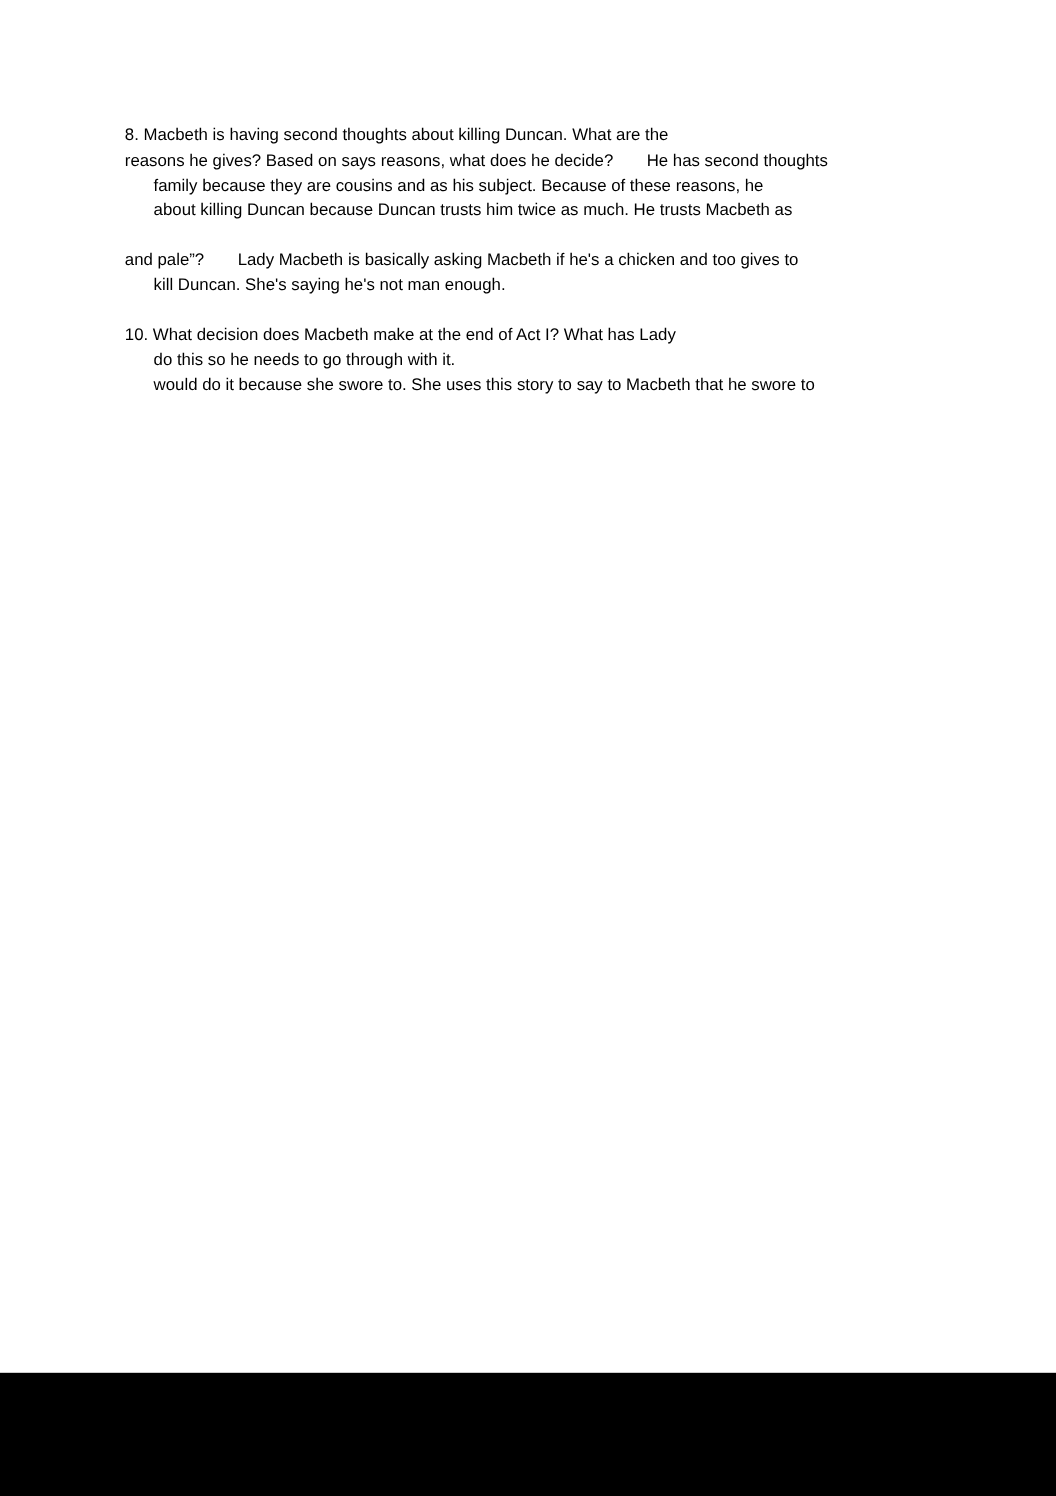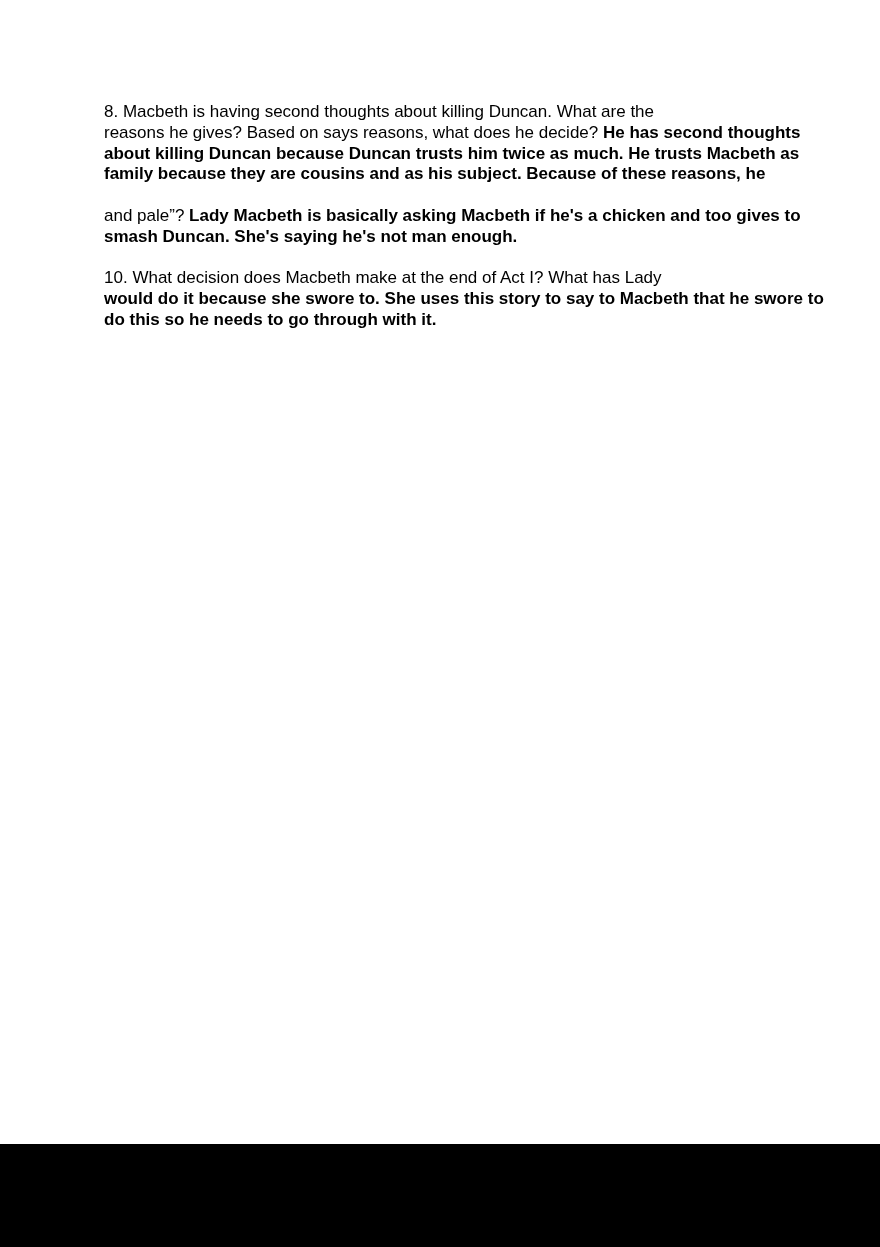"8. Macbeth is having second" .content { font-size: 17px -> 14px }
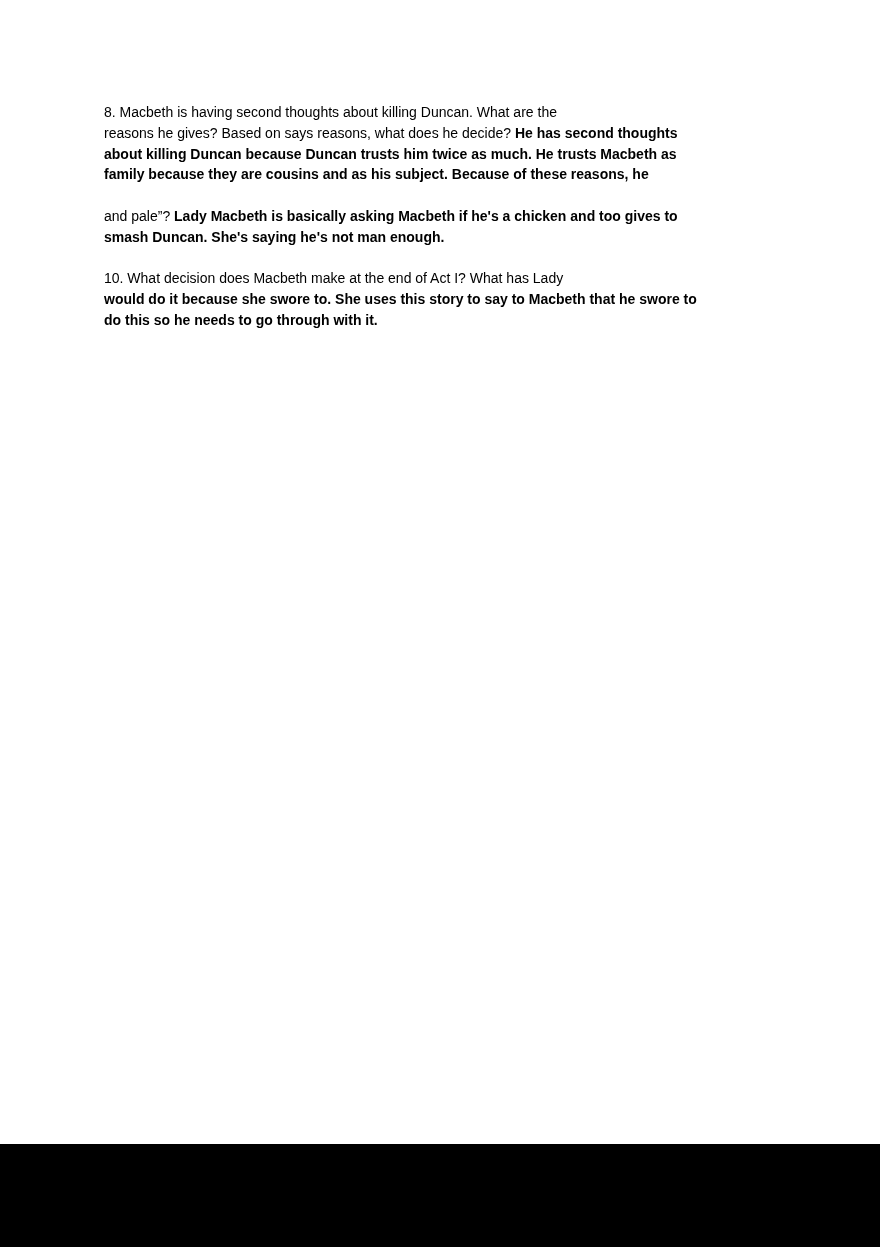"He has second thoughts" .answer { font-weight: bold -> normal; margin-left: none -> 24px }
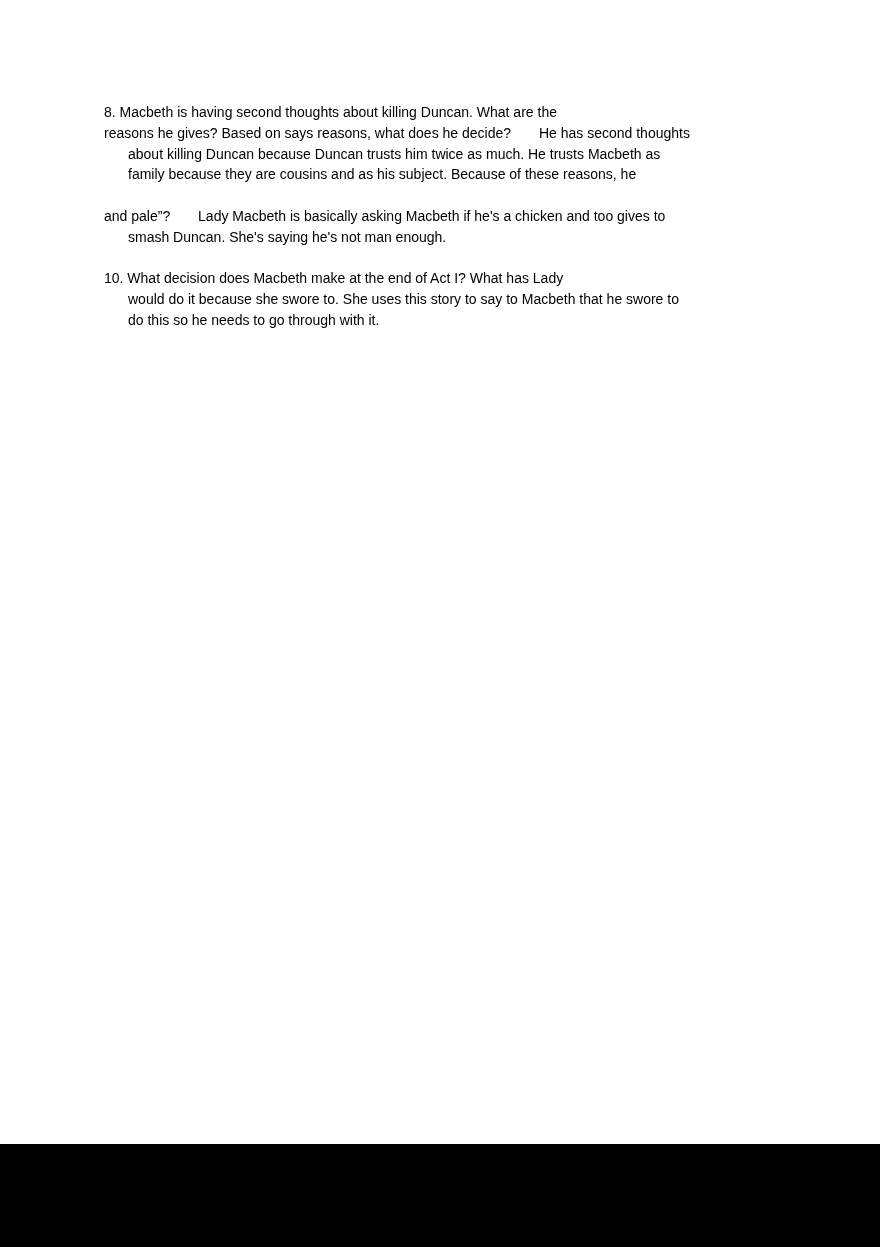"about killing Duncan because Duncan" span.line { order: before "family because they are cousins" -> after "family because they are cousins" }
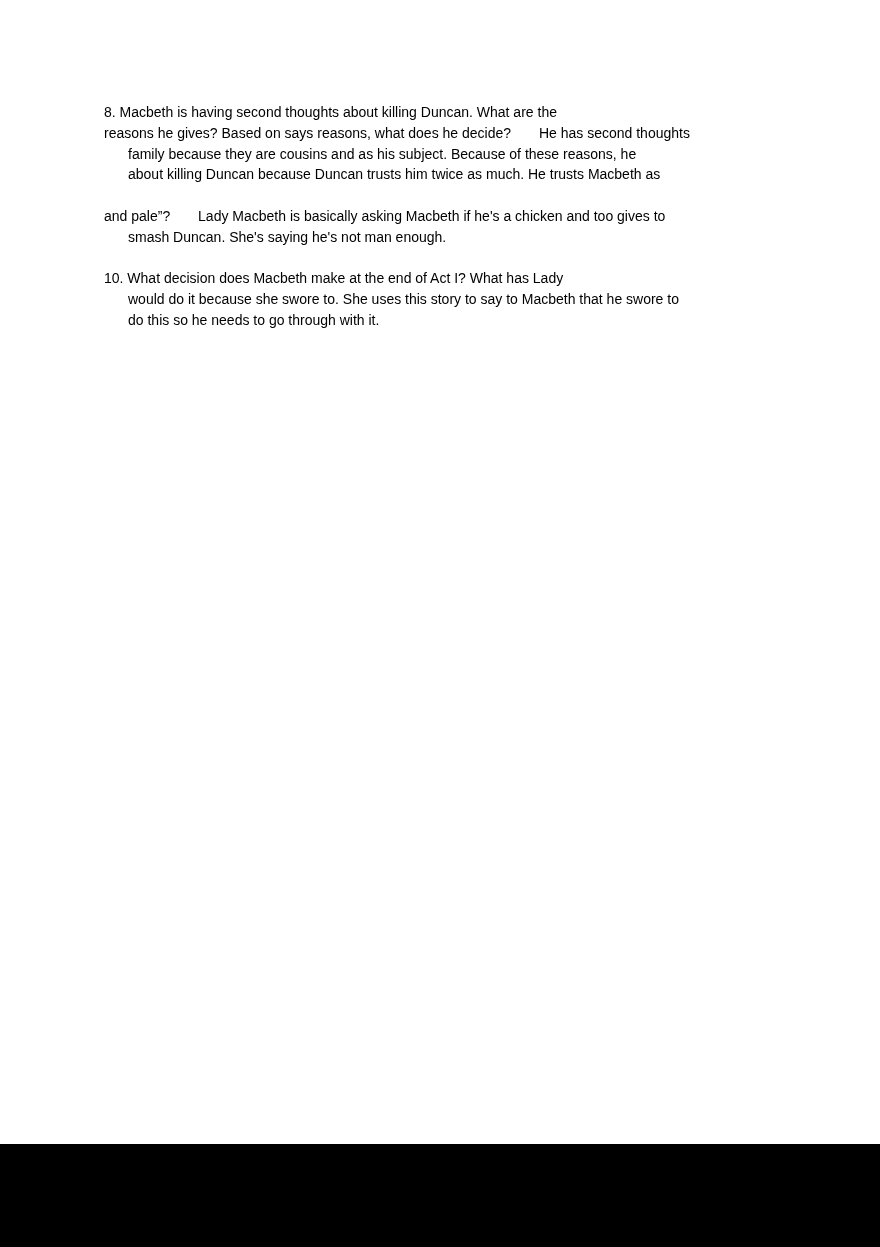"smash Duncan. She's saying he's" span.line { text: smash -> kill }
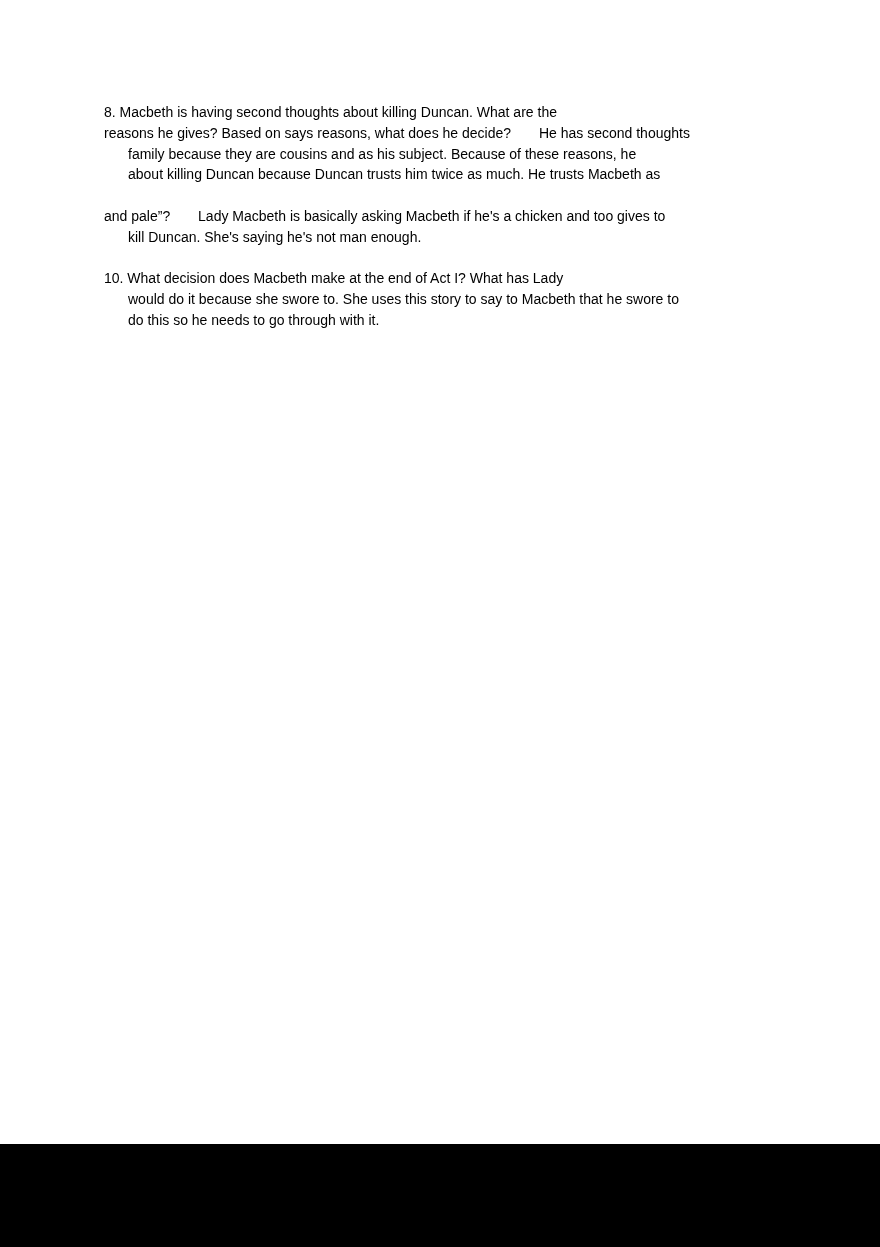"would do it because she" span.line { order: before "do this so he needs" -> after "do this so he needs" }
